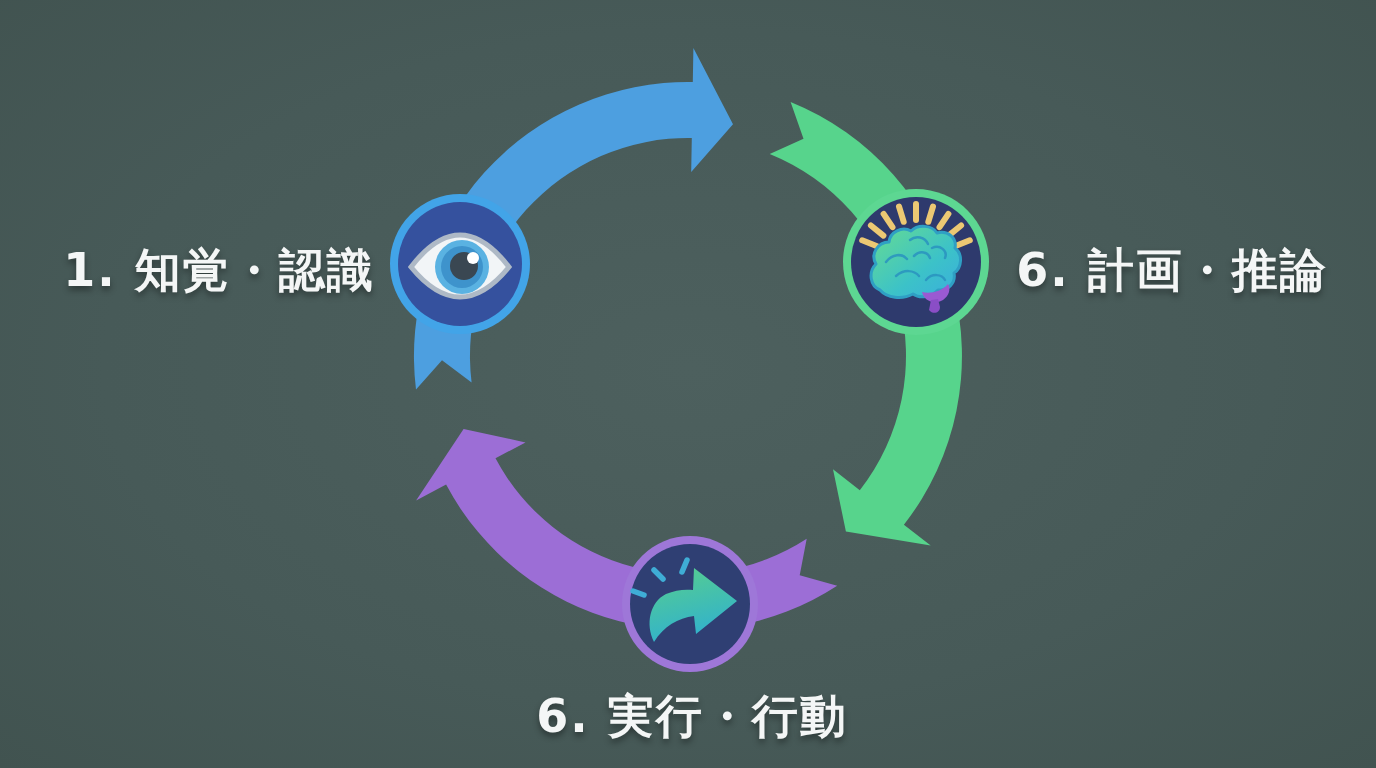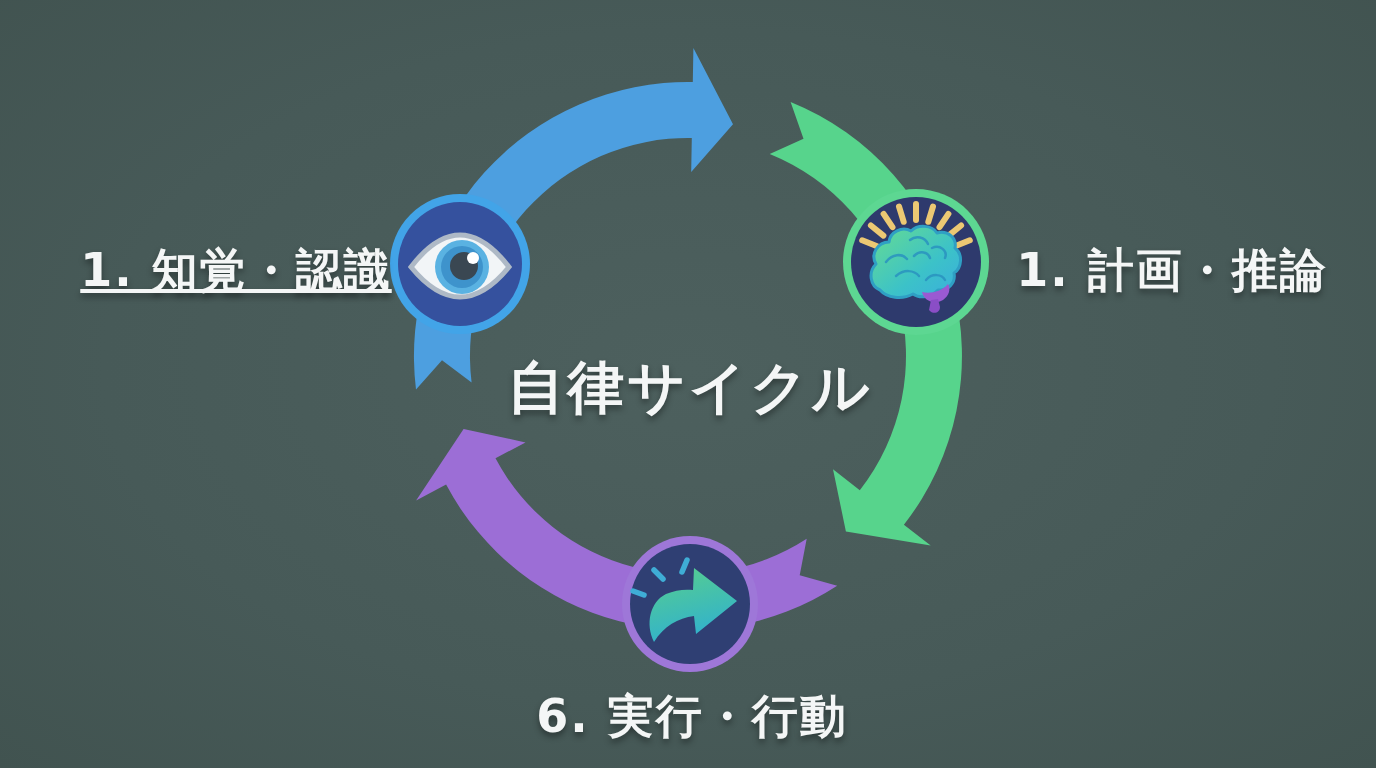"1. 知覚・認識" #label-step1 { left: 236px -> 219px; text-decoration: underline -> none }
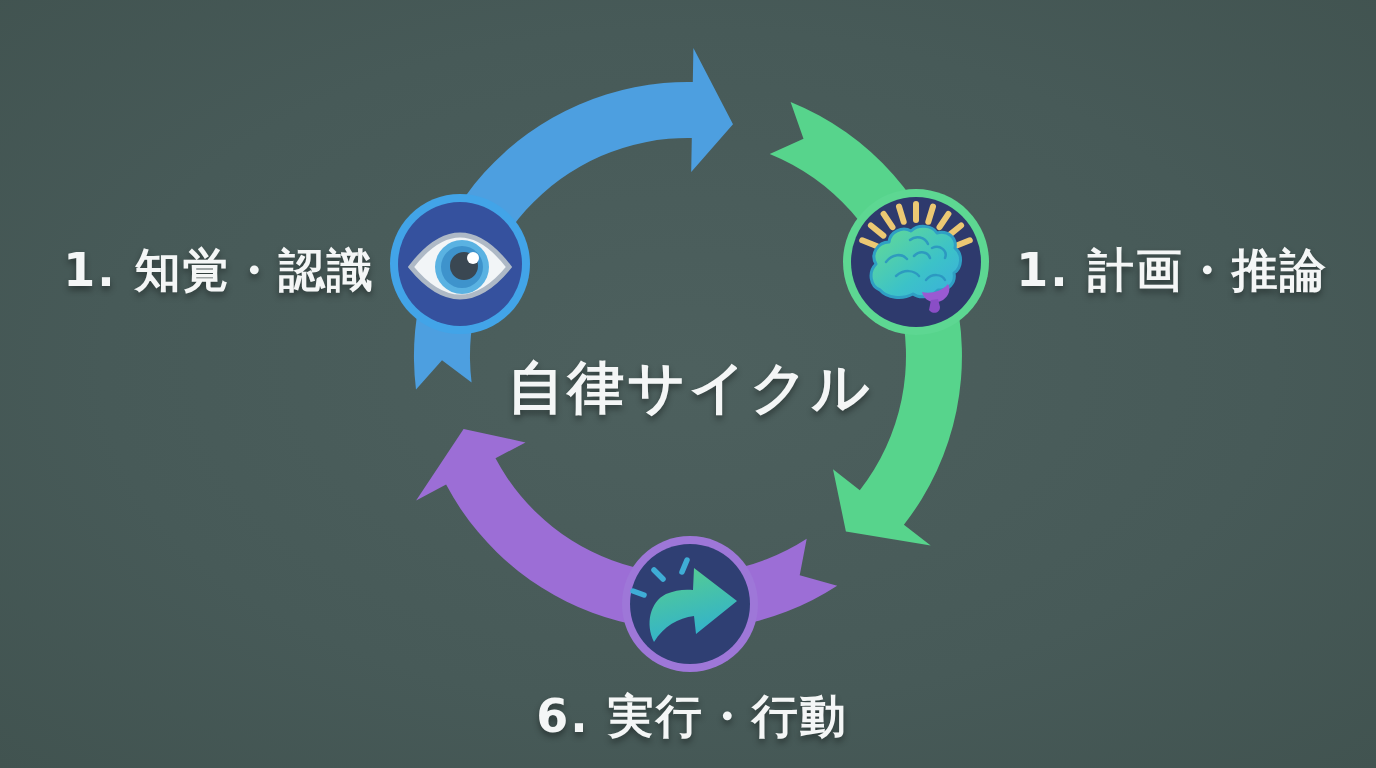"1. 計画・推論" div.label { text: 1 -> 6 }
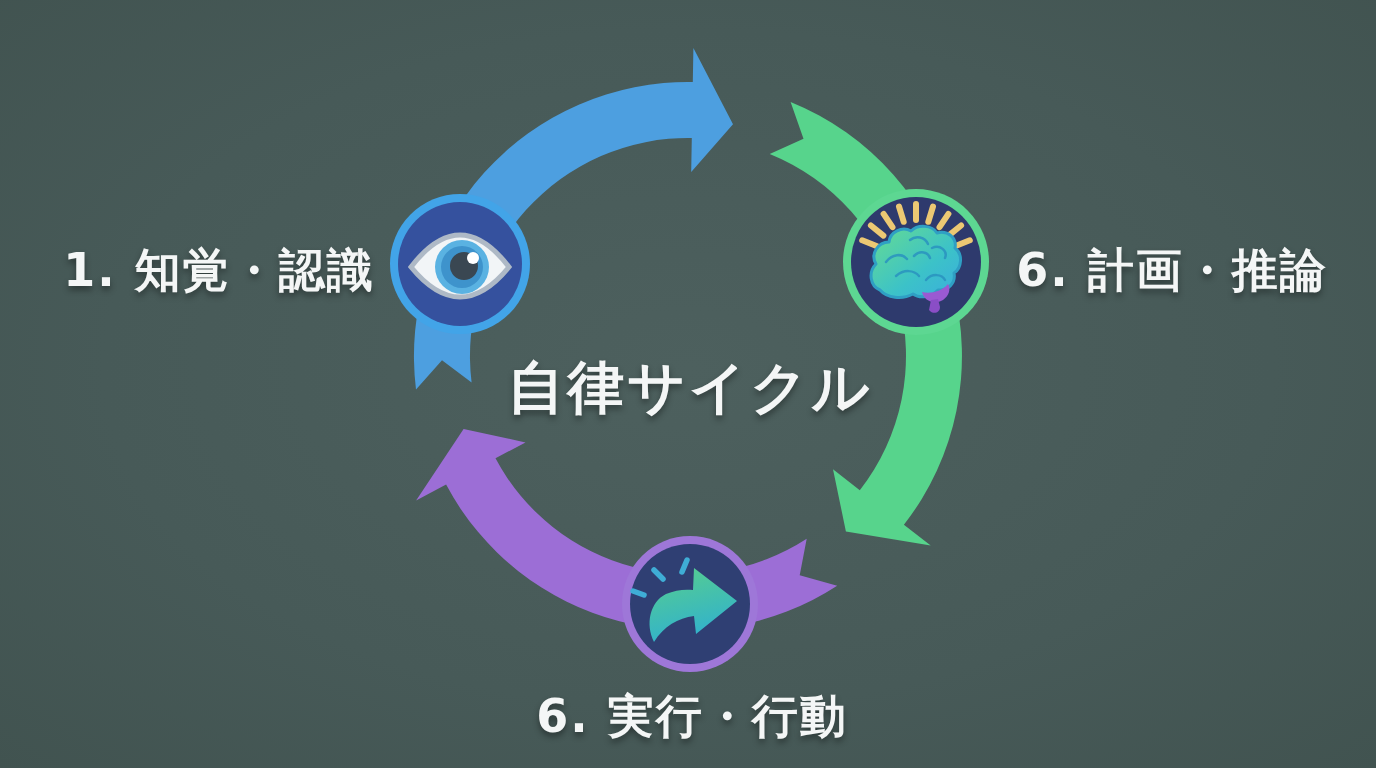"自律サイクル" div.label { html: <div>自律サイクル</div> -> none }
